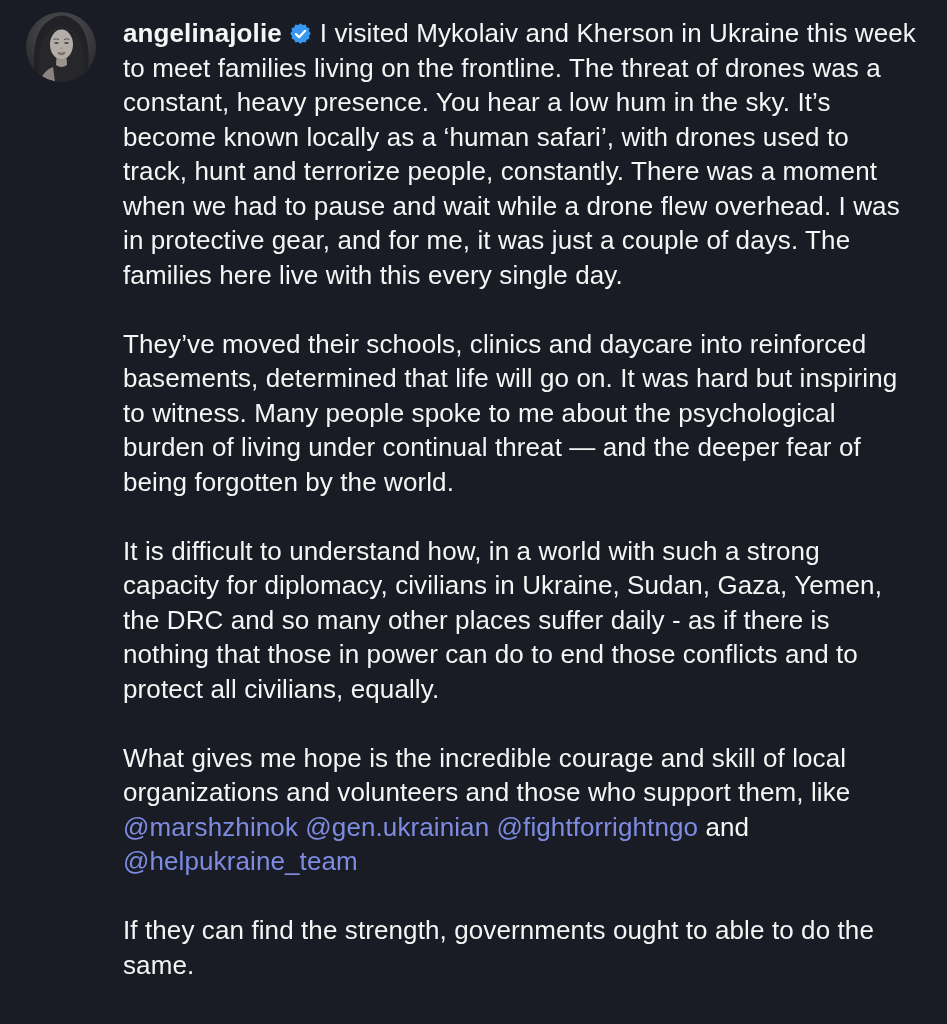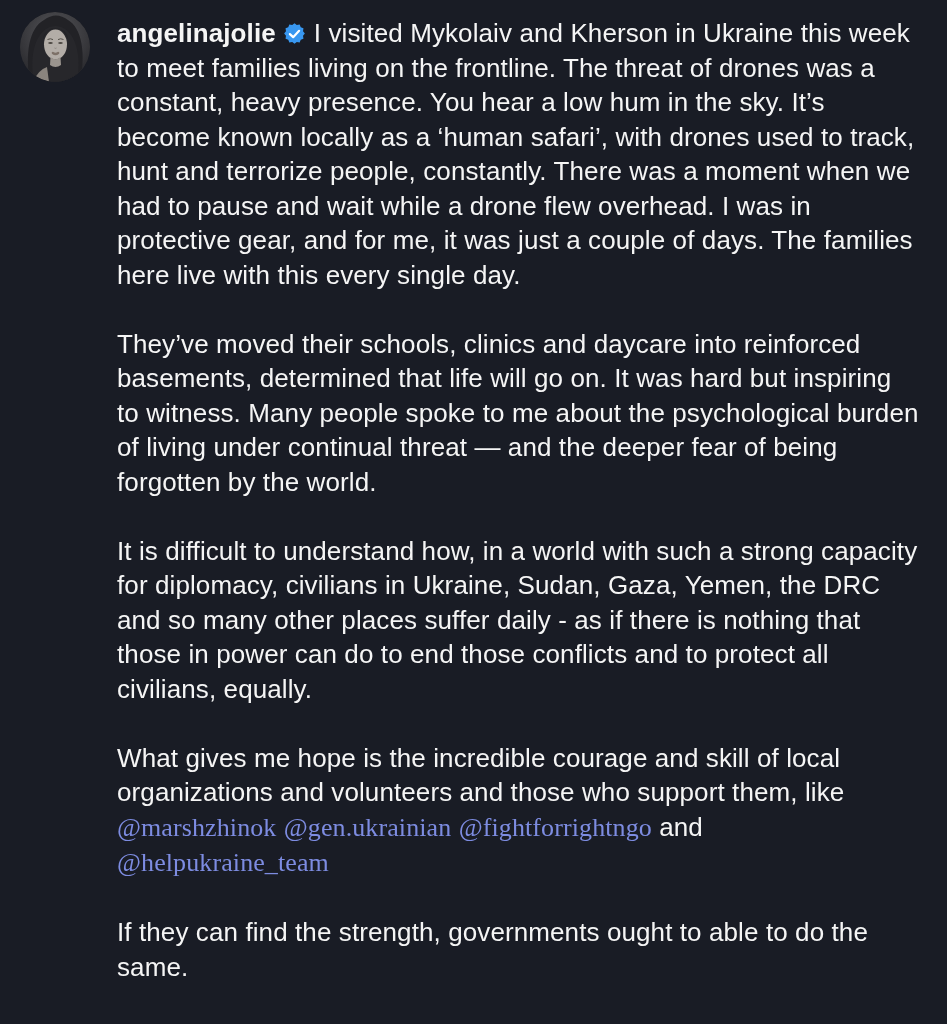"angelinajolie I visited Mykolaiv and" .post { padding: 12px 27px 0 20px -> 12px 27px 0 26px }
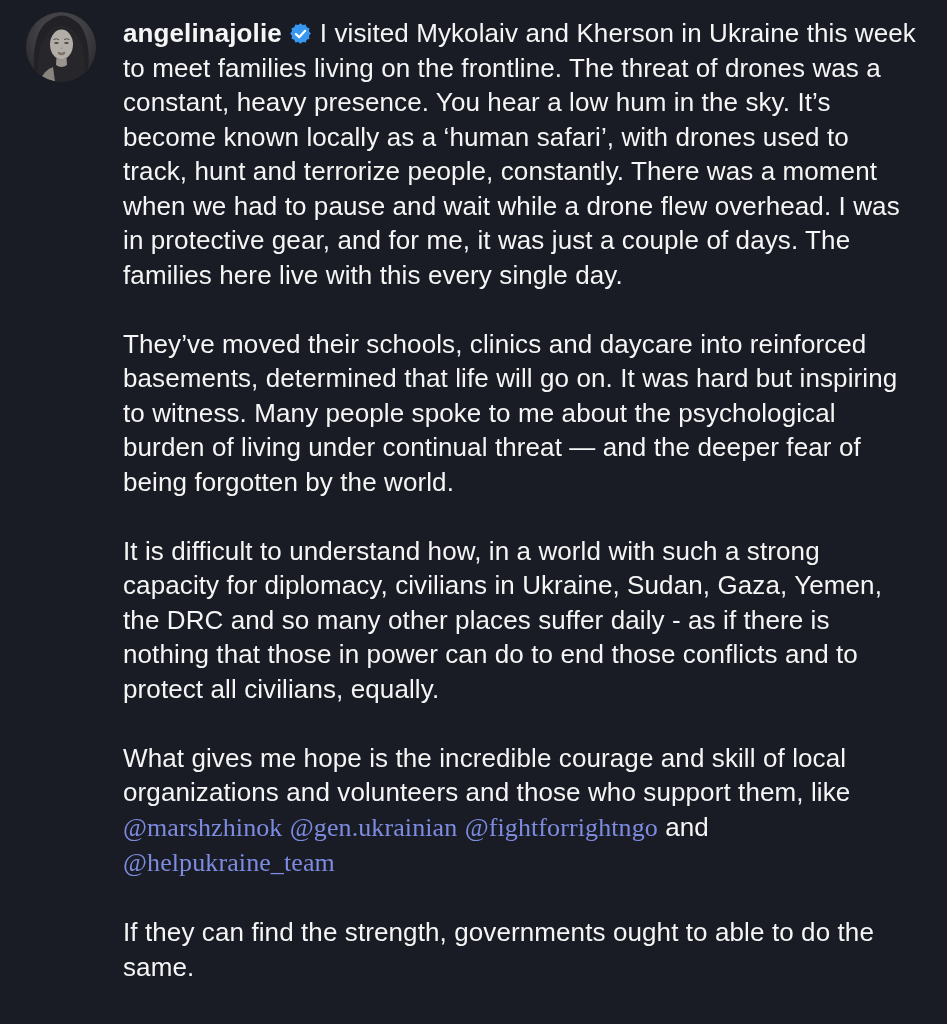"@marshzhinok" .mention { font-family: Liberation Serif, serif -> none }
